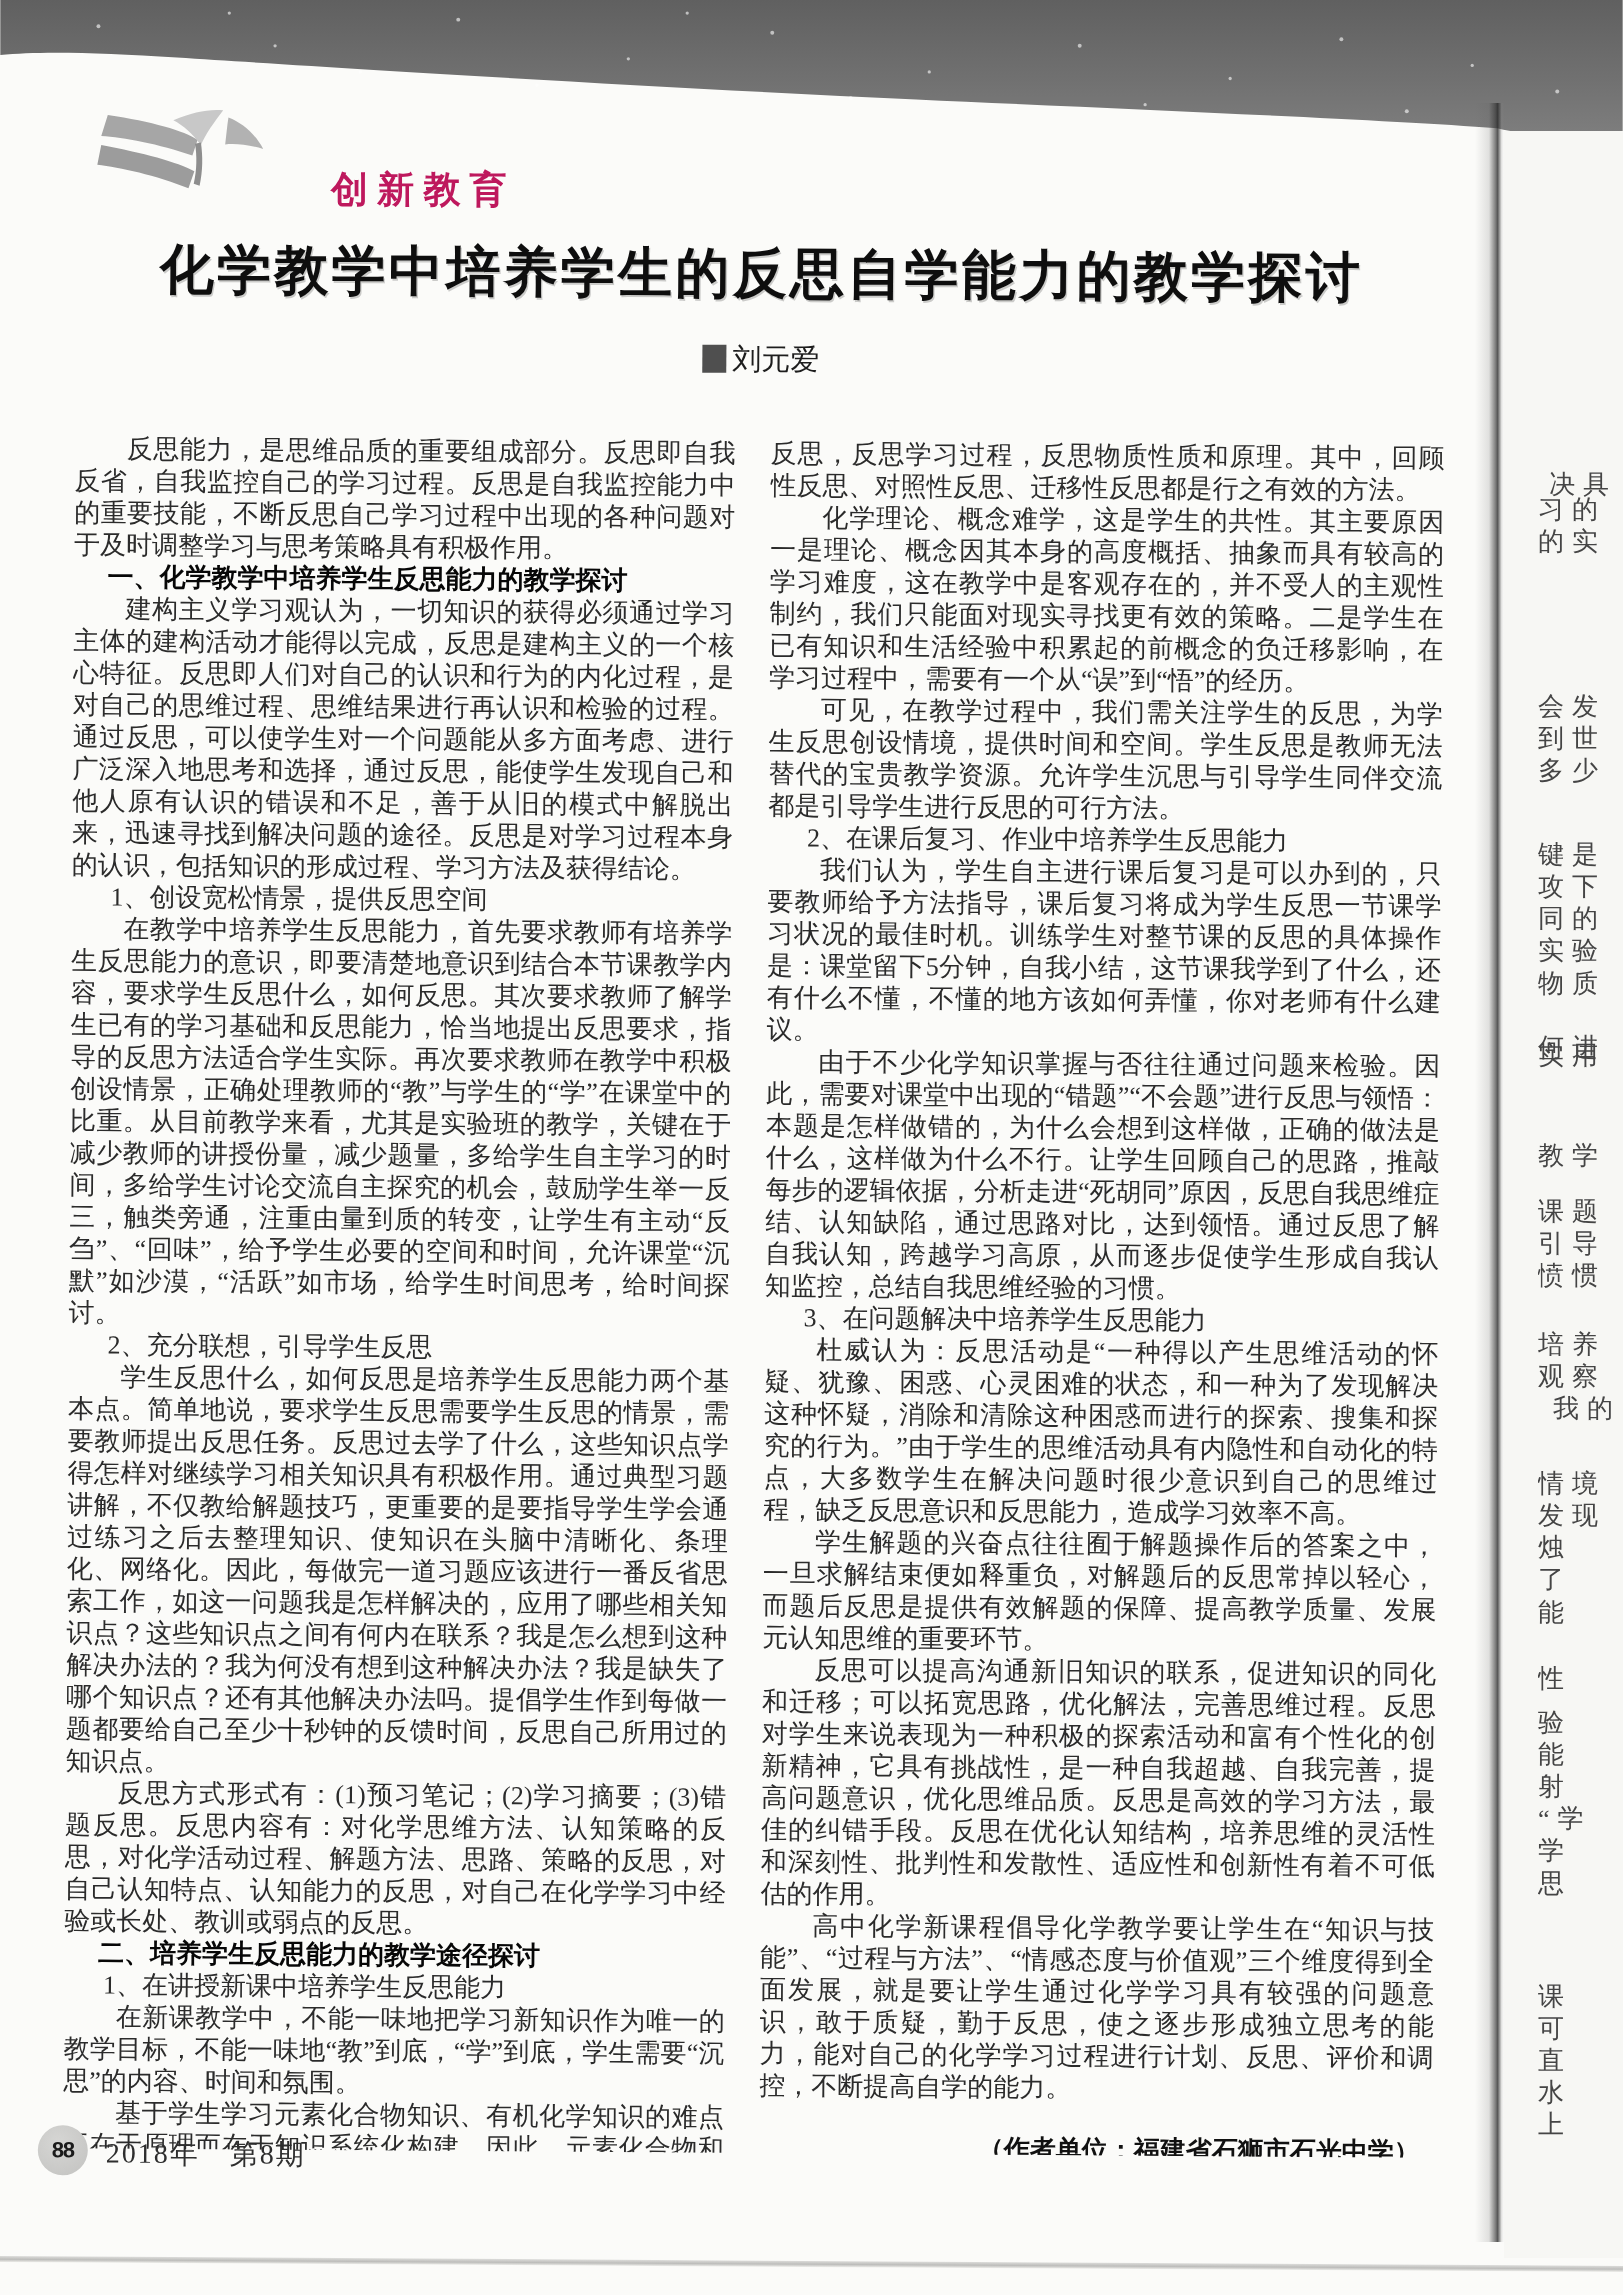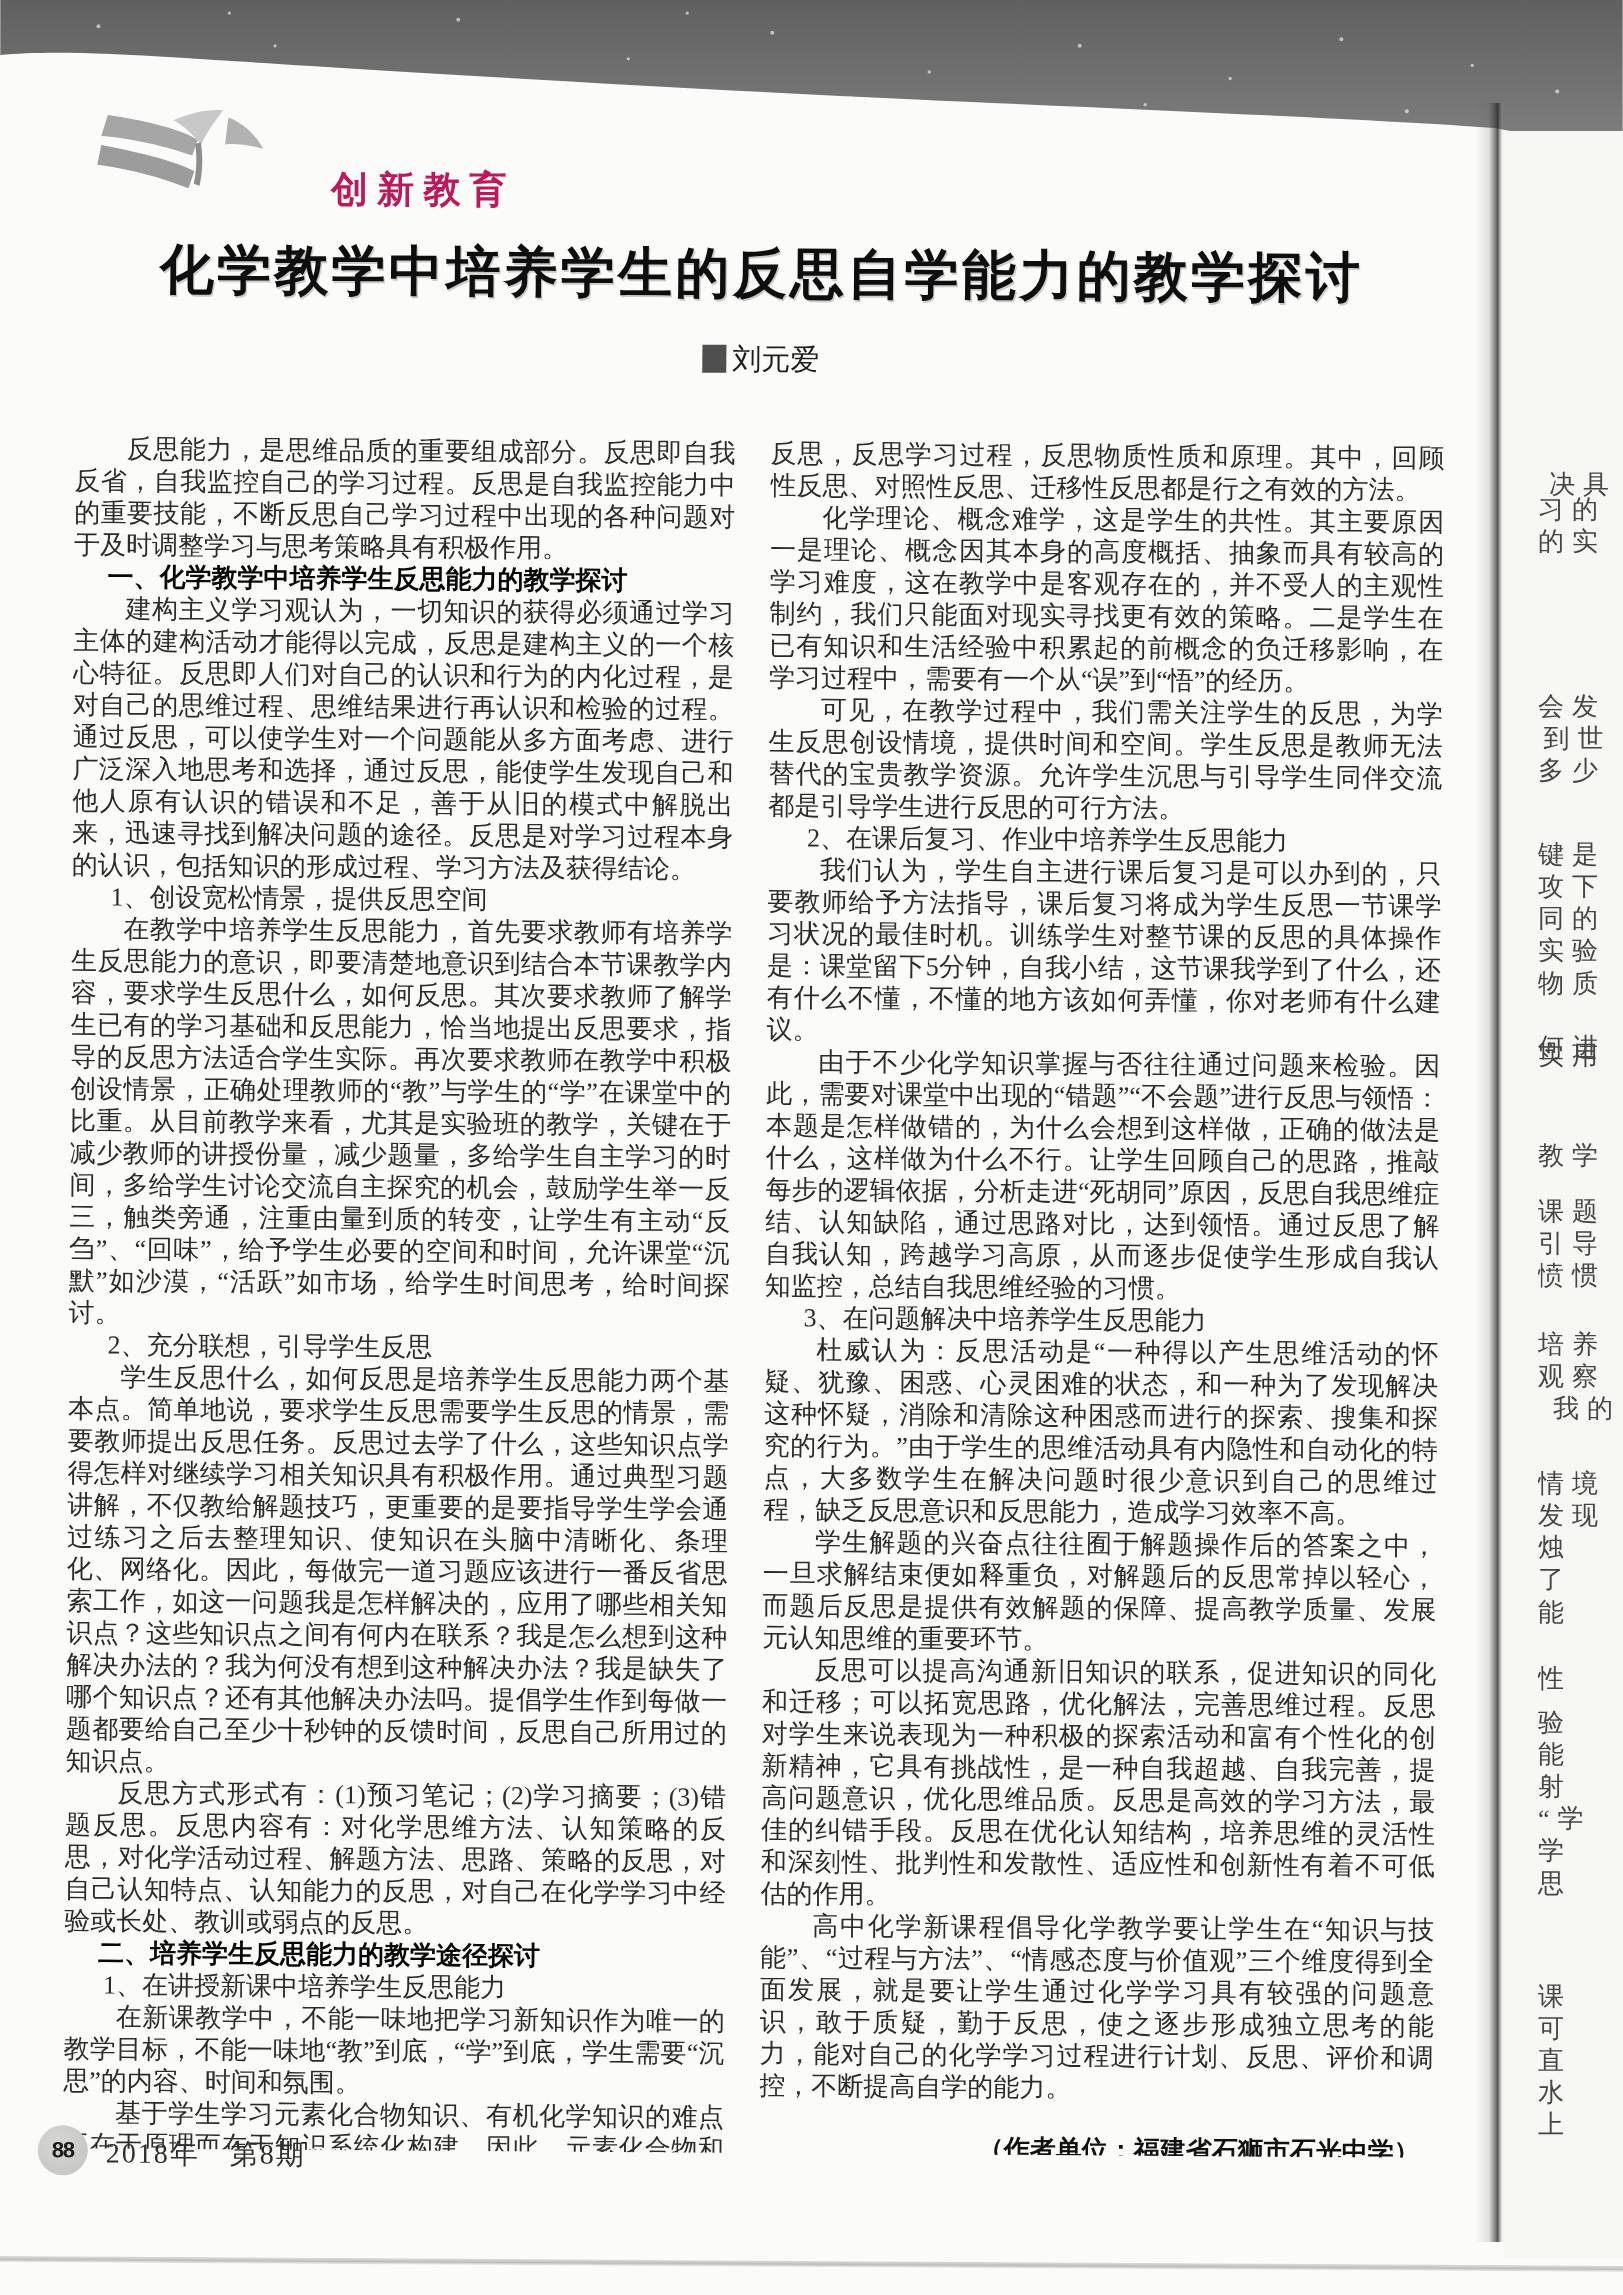"到世" div.fragment { text-align: center -> none }
